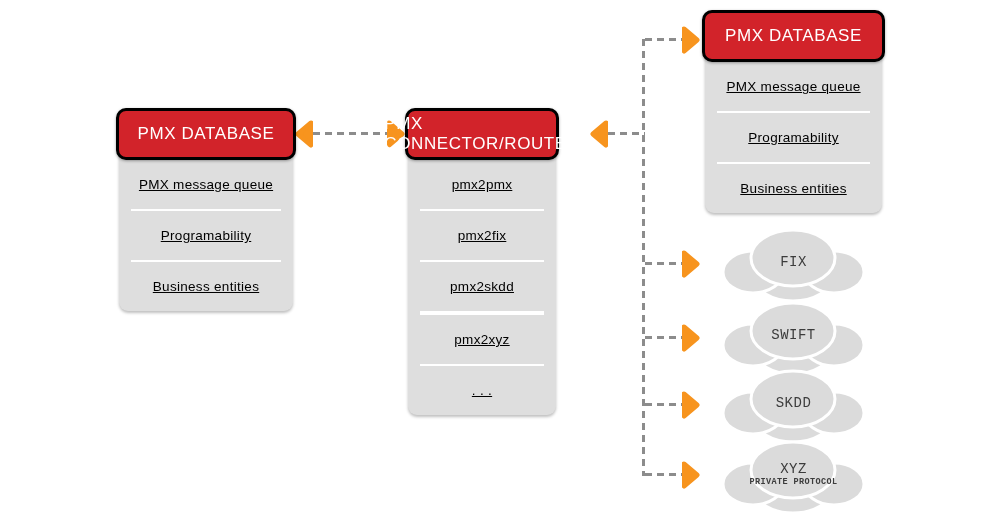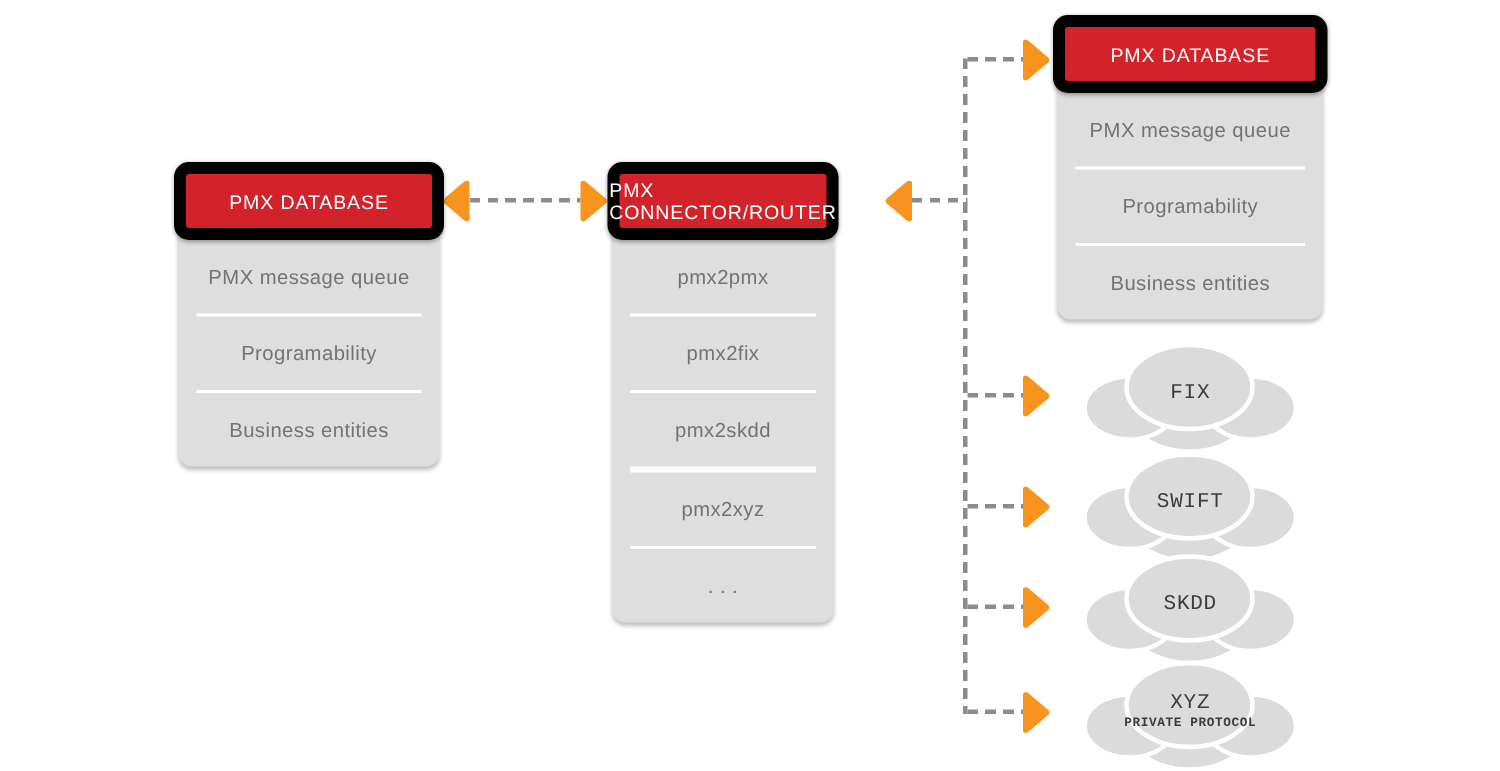"PMX DATABASE" .panel-header { border: 8px solid #000000 -> 3px solid #000000; font-size: 13px -> 17px }
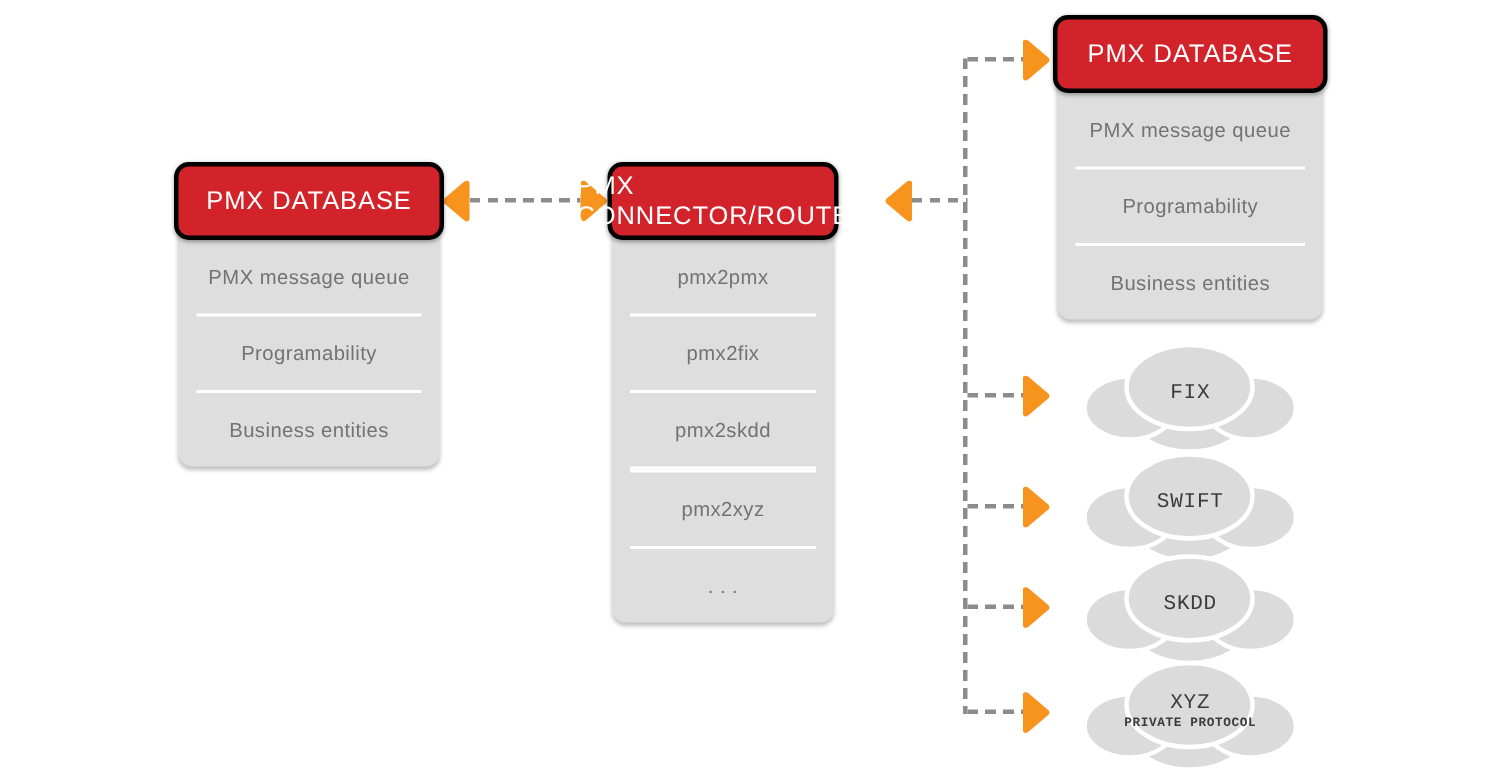"PMX message queue" .panel-row { color: #737373 -> #000000; text-decoration: none -> underline }
